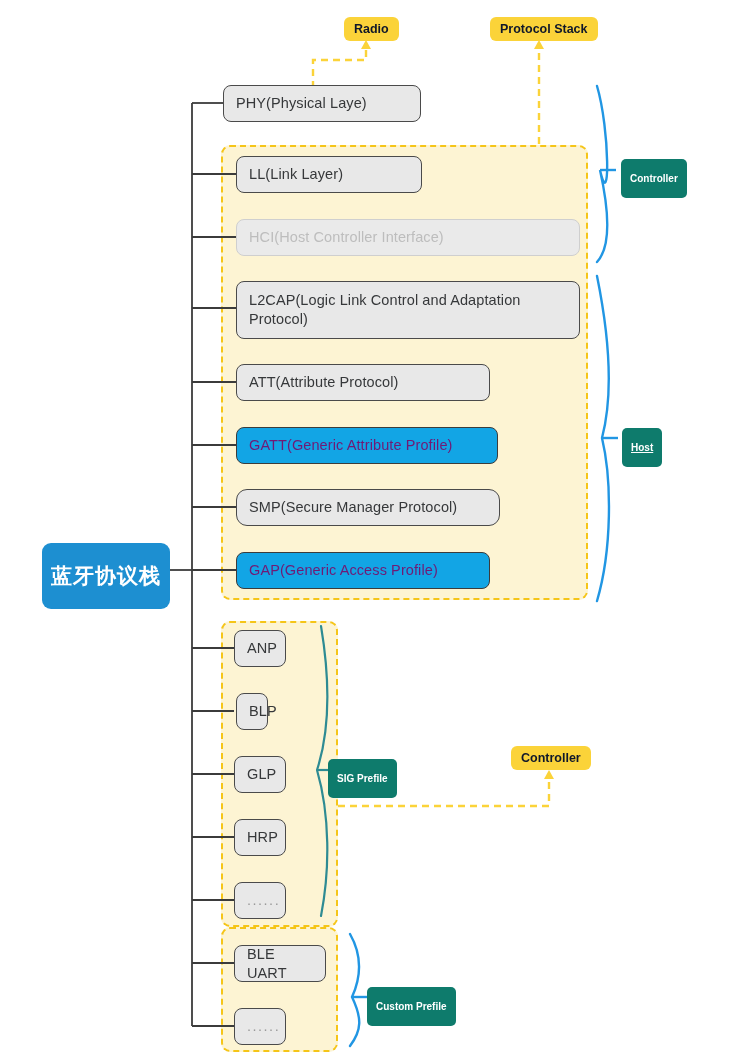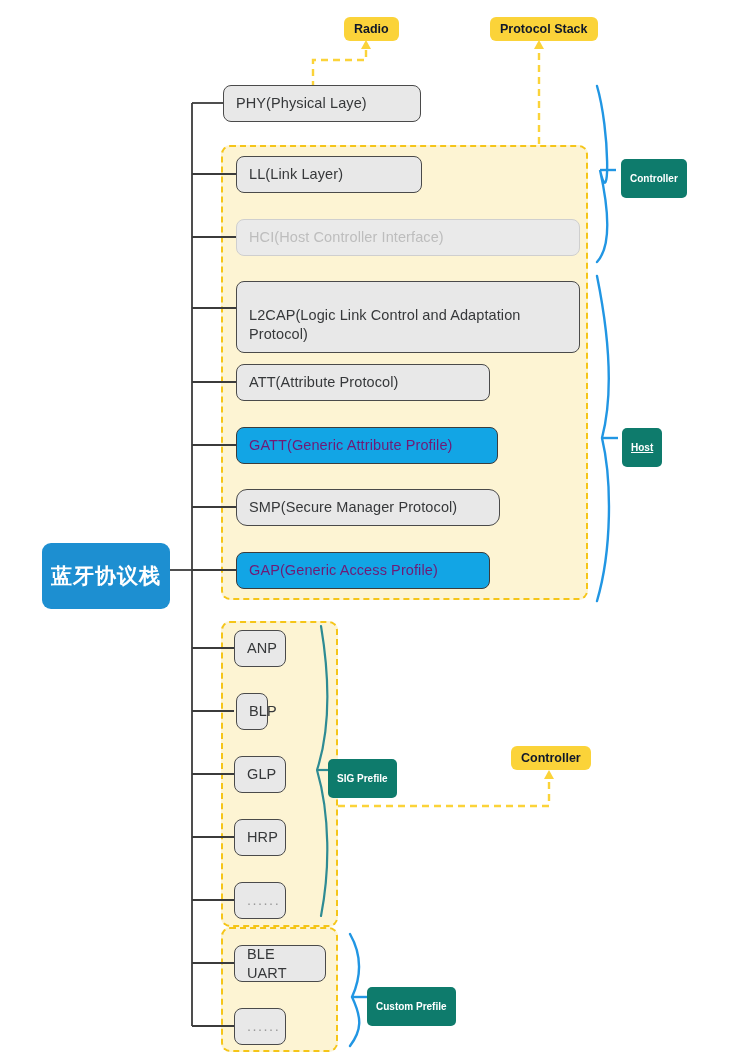"L2CAP(Logic Link Control and Adaptation" div.node { align-items: flex-end -> none; height: 72px -> 58px }
